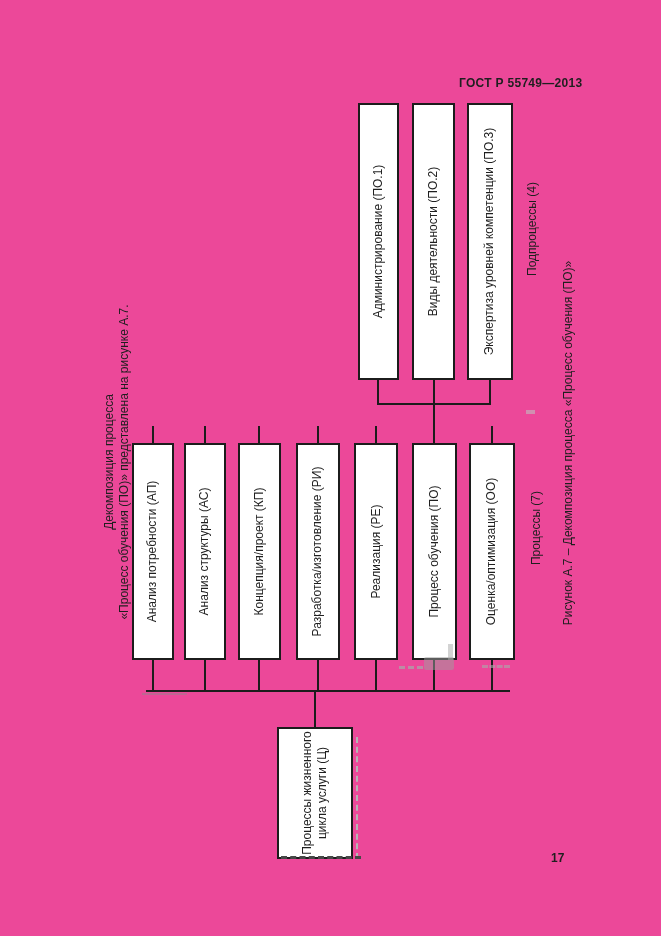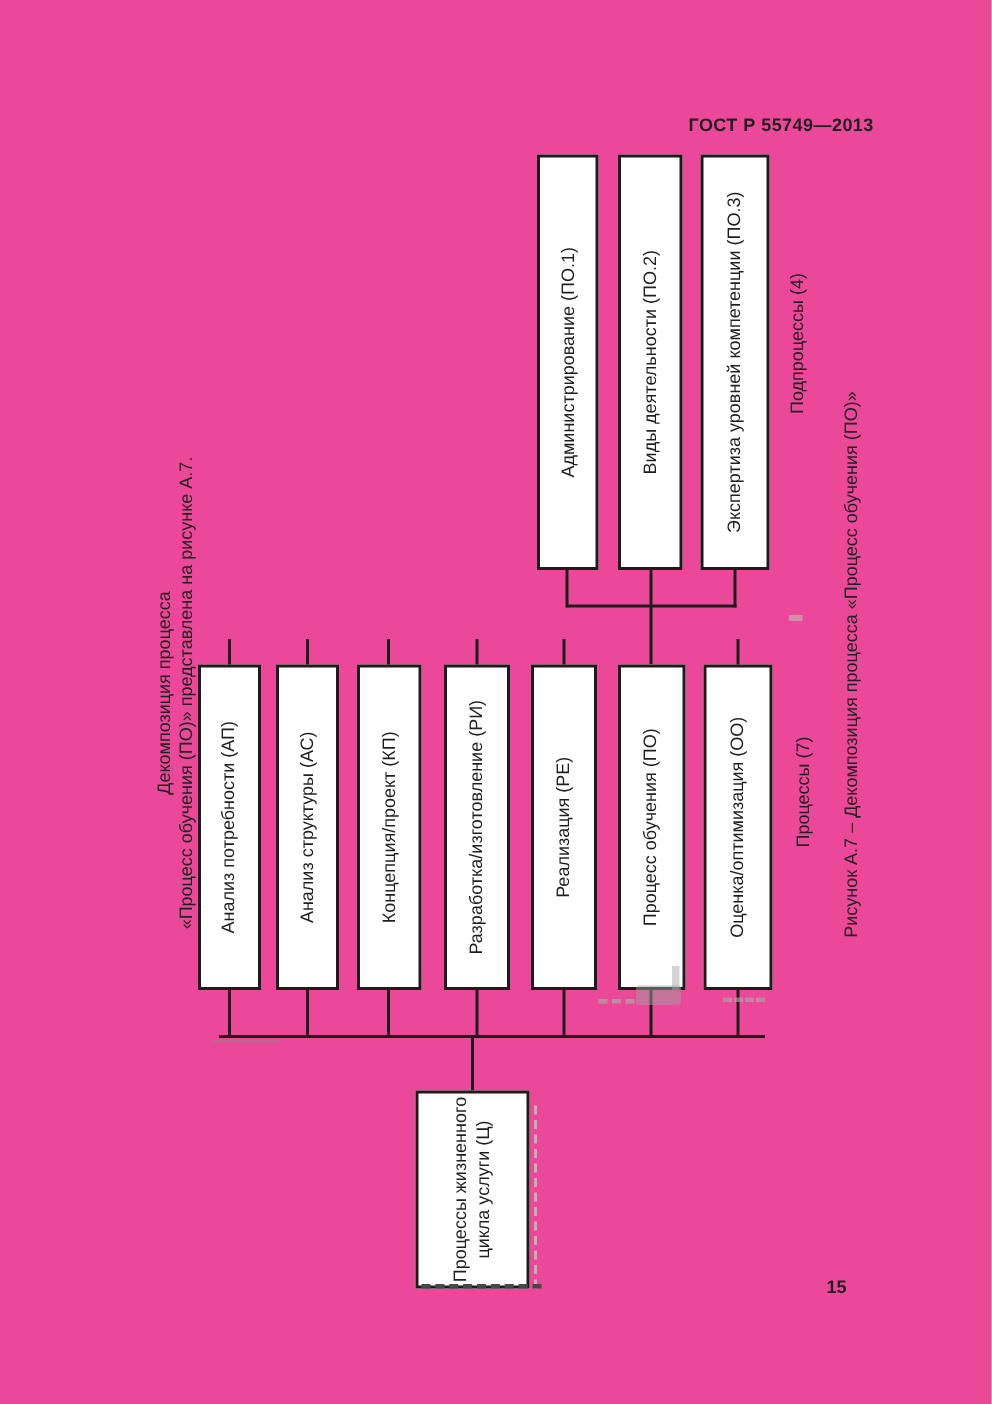"15" div.pageno { text: 15 -> 17 }
